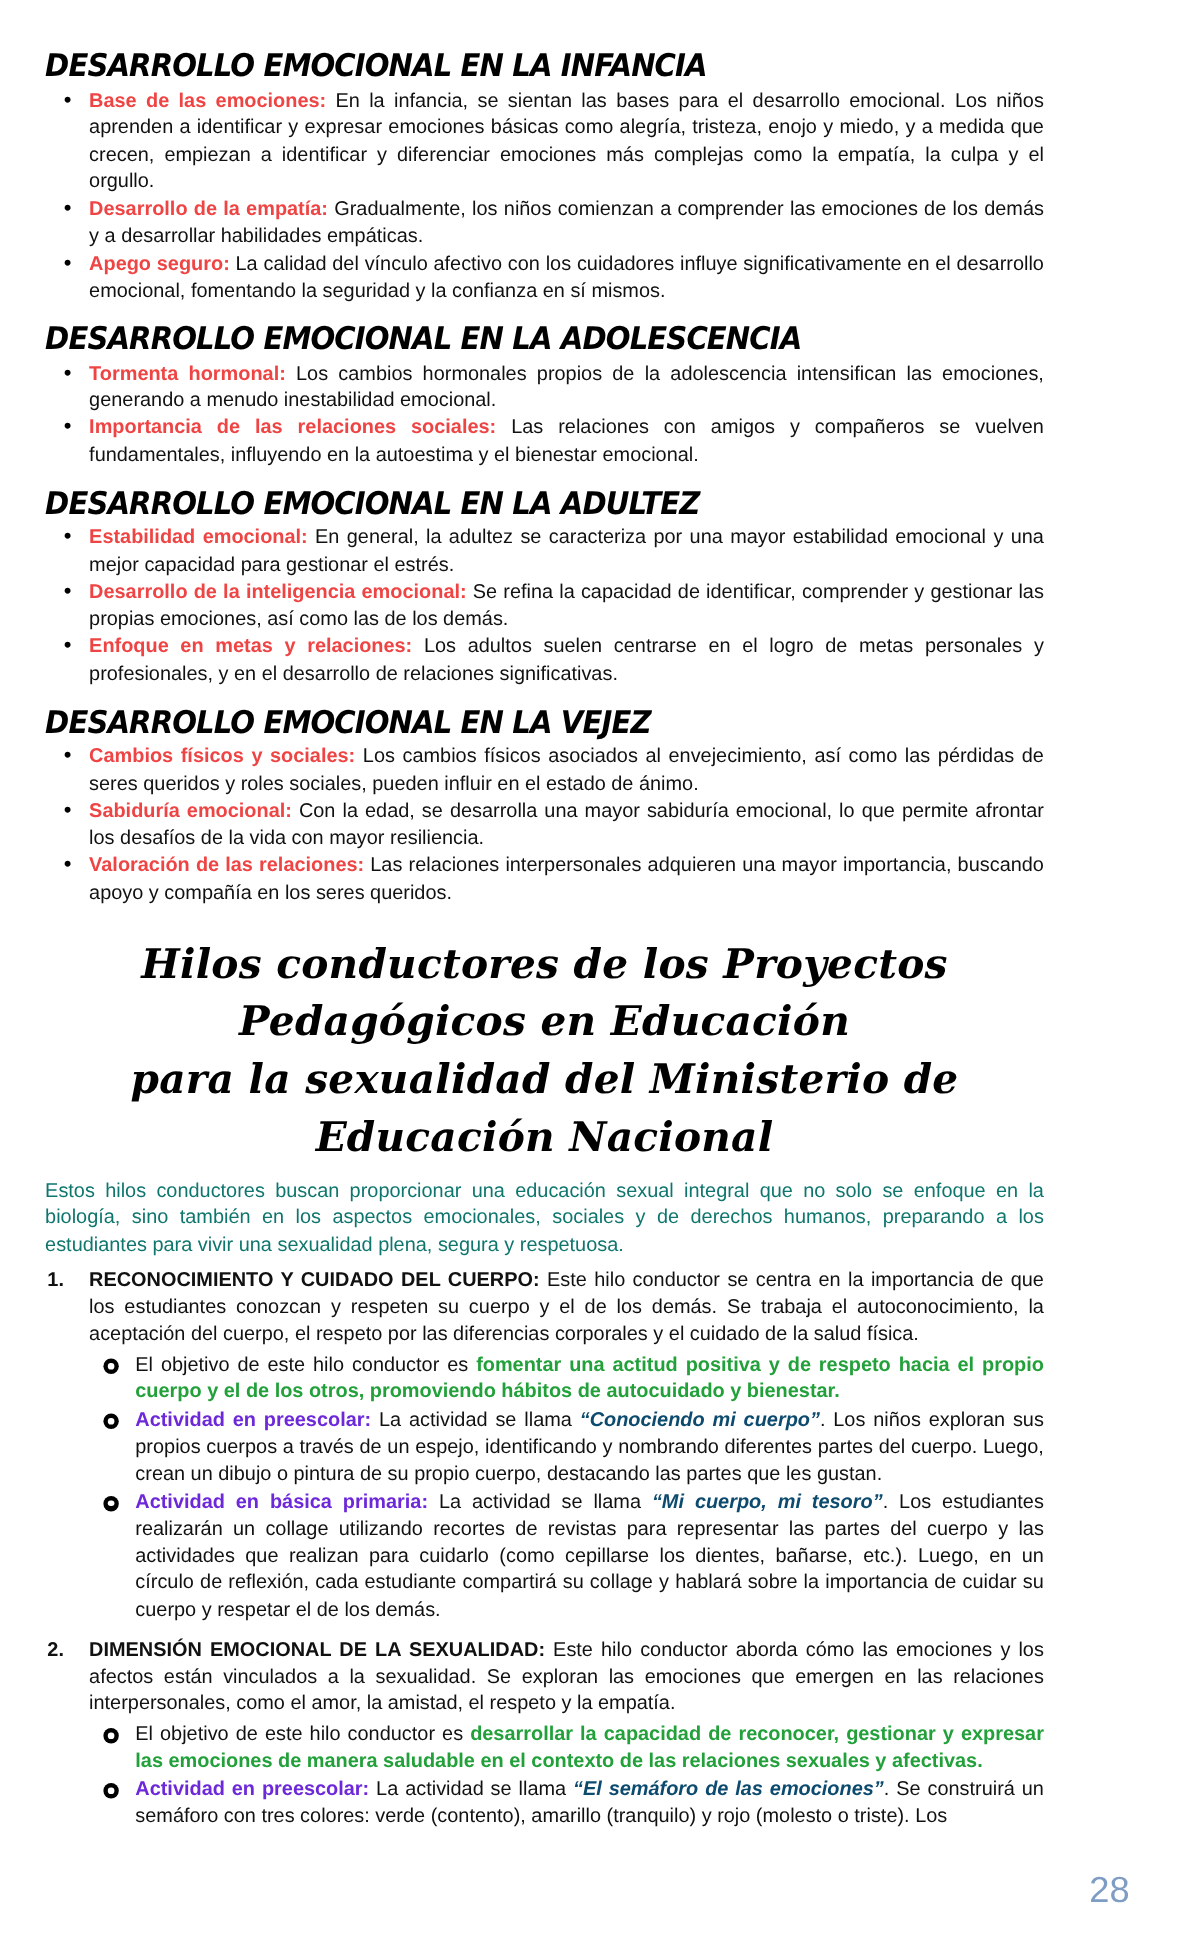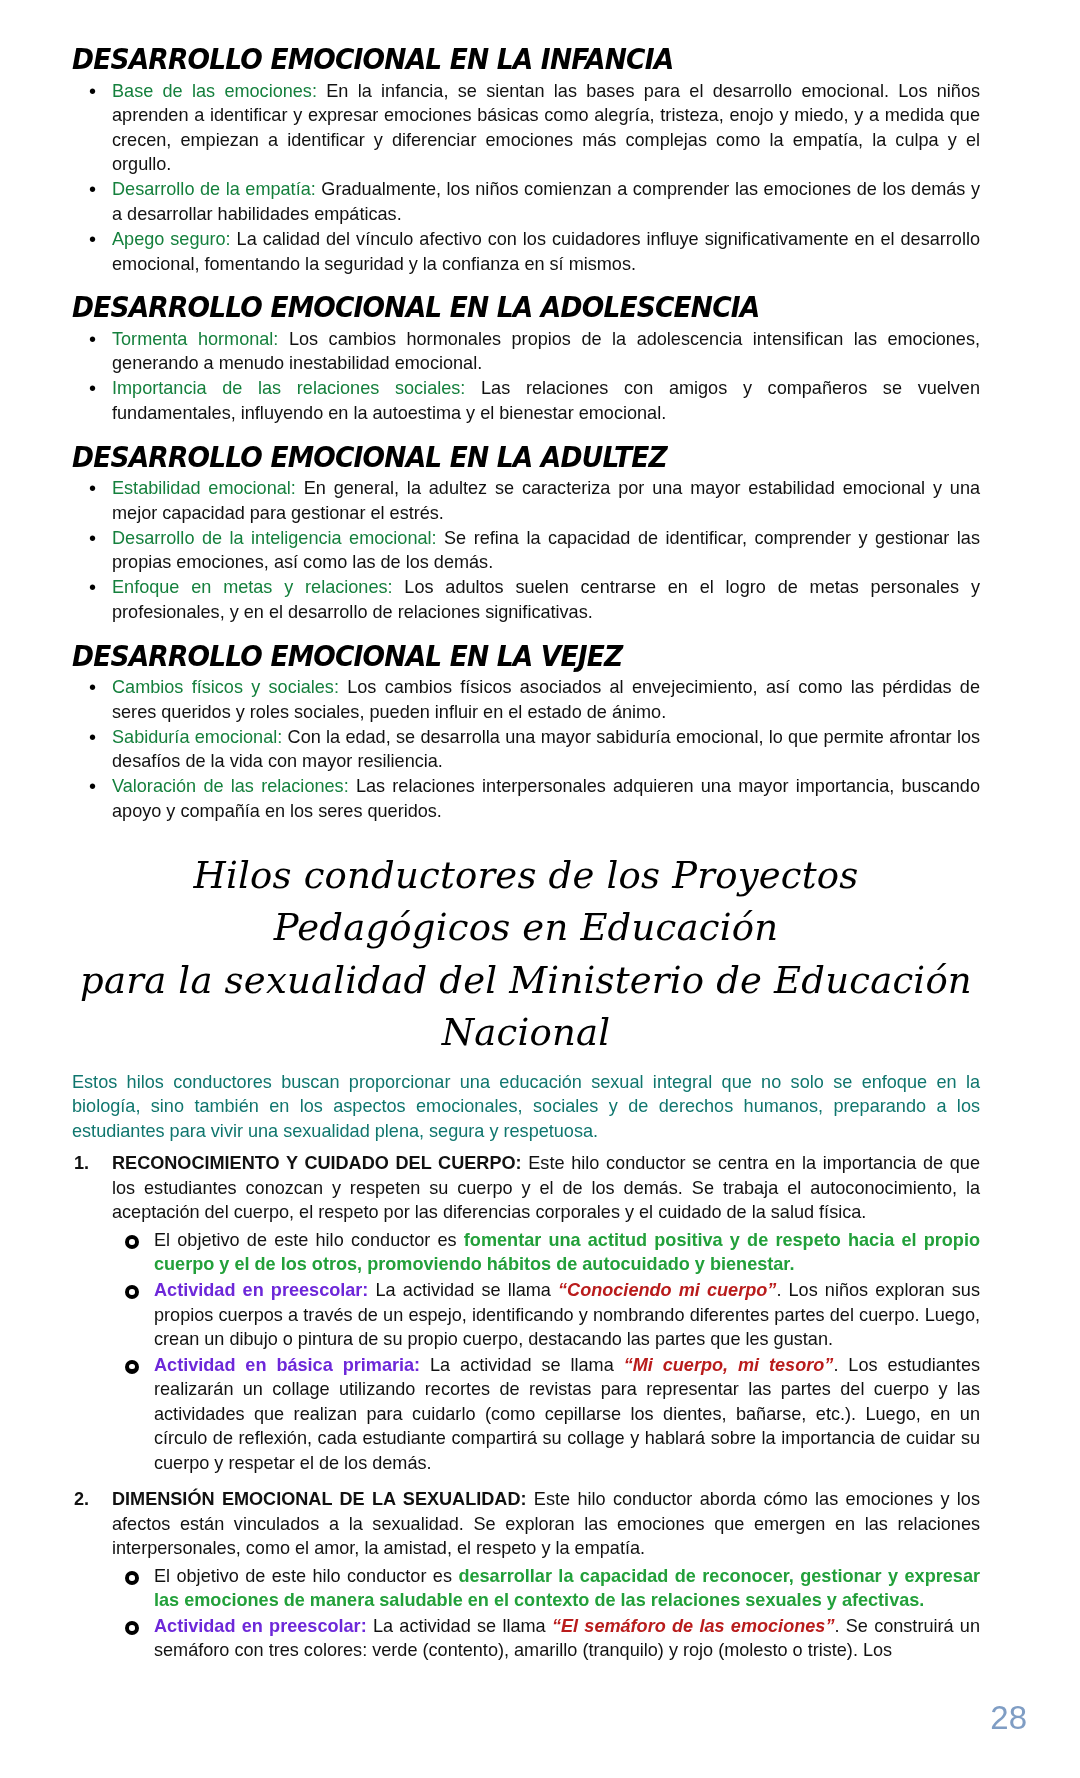"DESARROLLO EMOCIONAL EN LA INFANCIA" .content { left: 72px -> 41px }
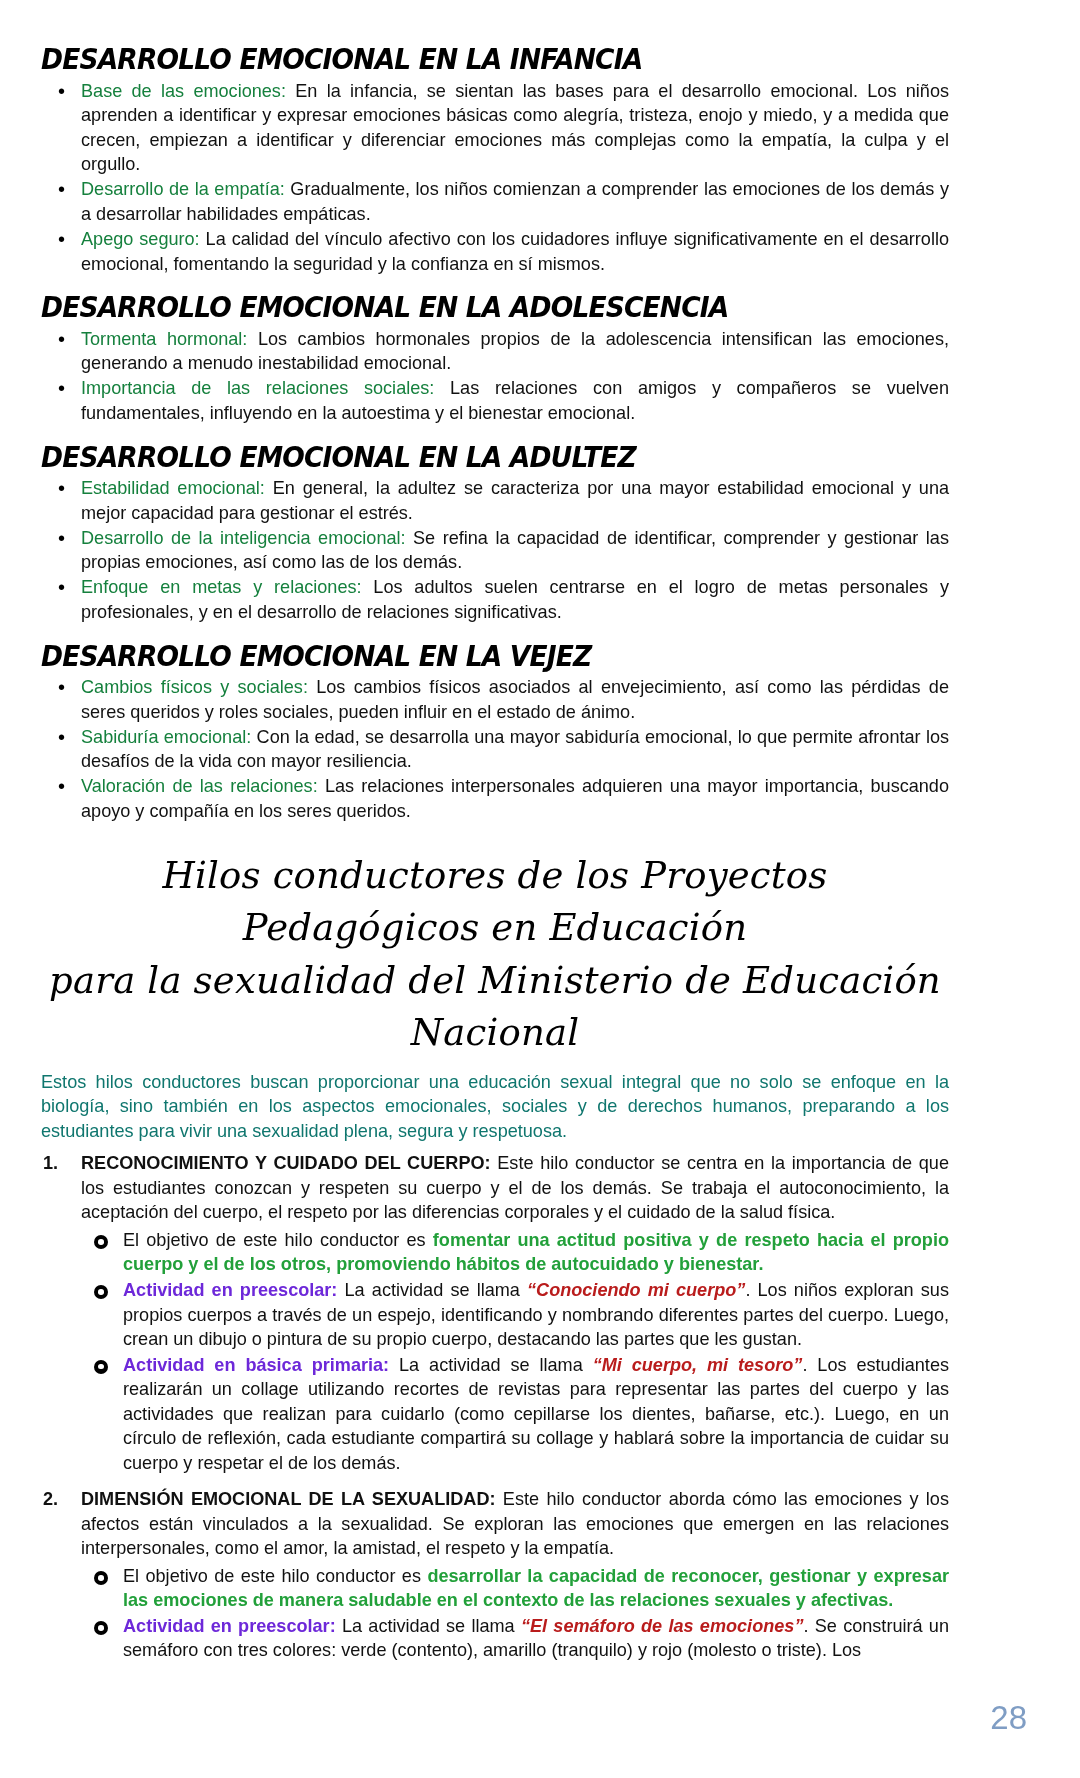"Base de las emociones:" .lead-red { color: #15803d -> #ef4444; font-weight: normal -> bold }
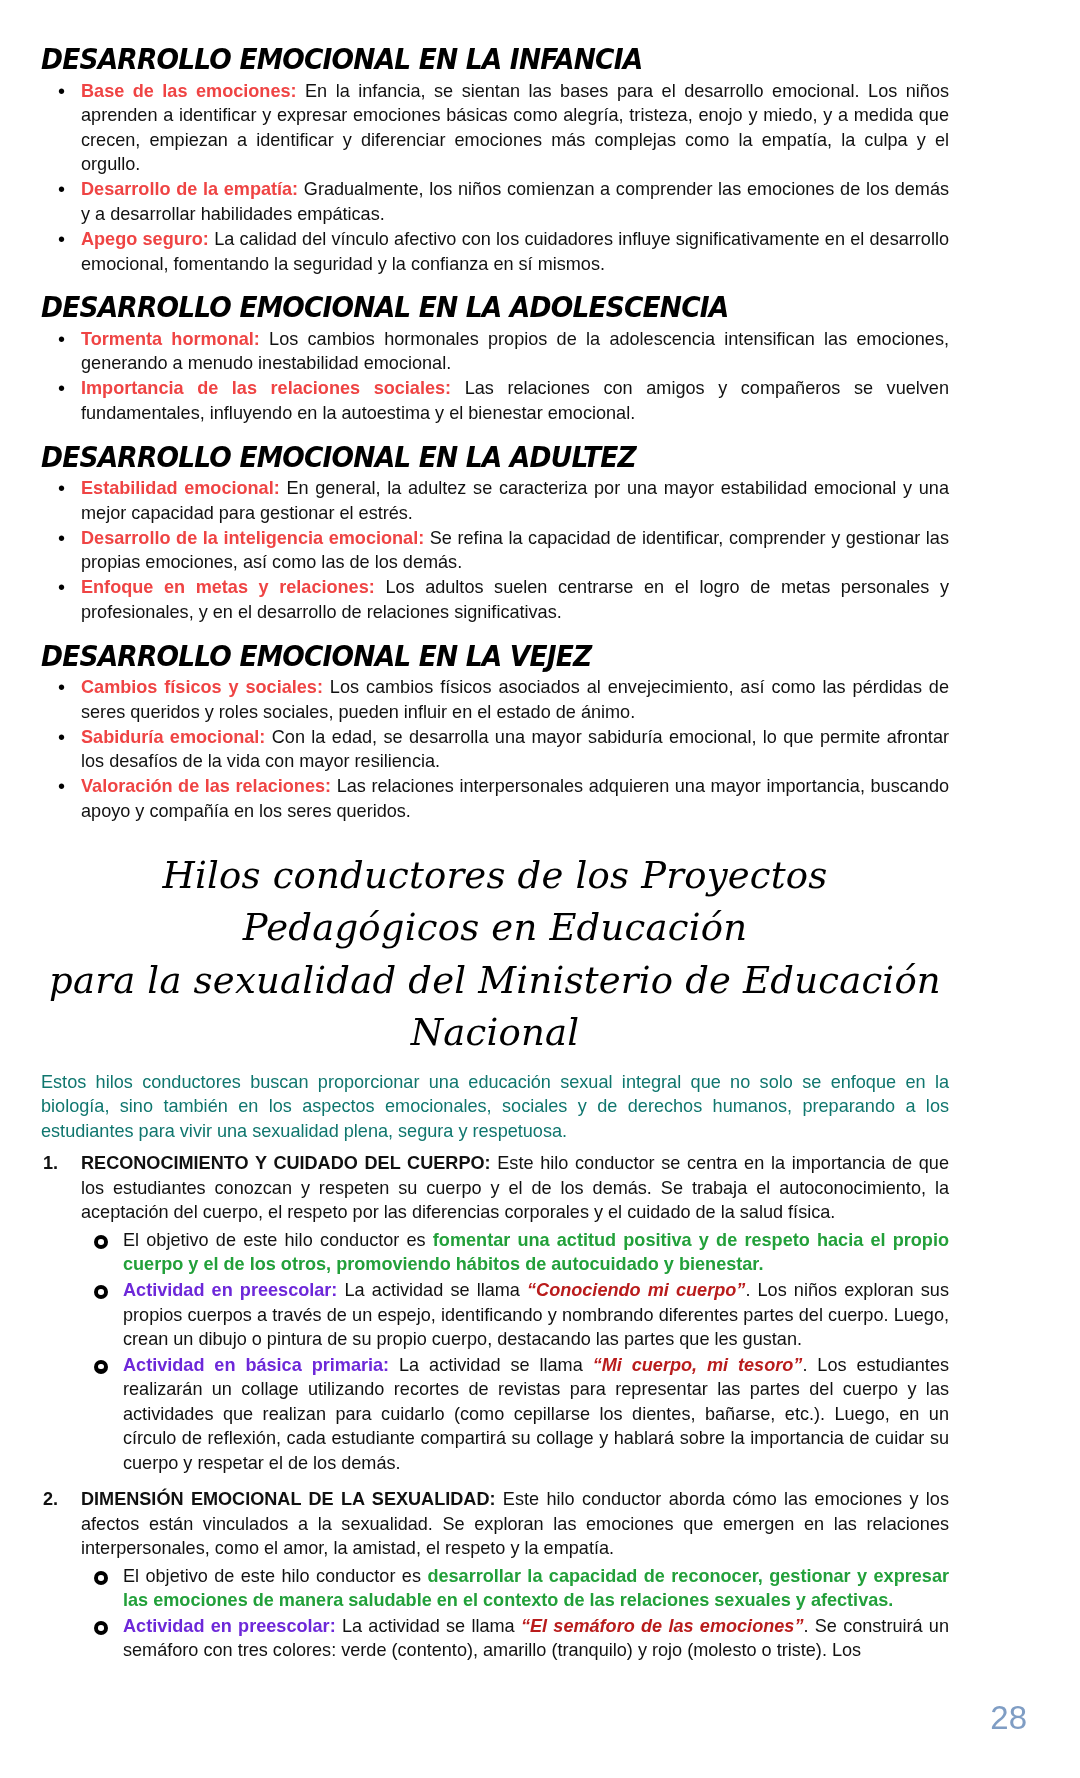"Hilos conductores de los Proyectos" .script-head { font-weight: normal -> bold }
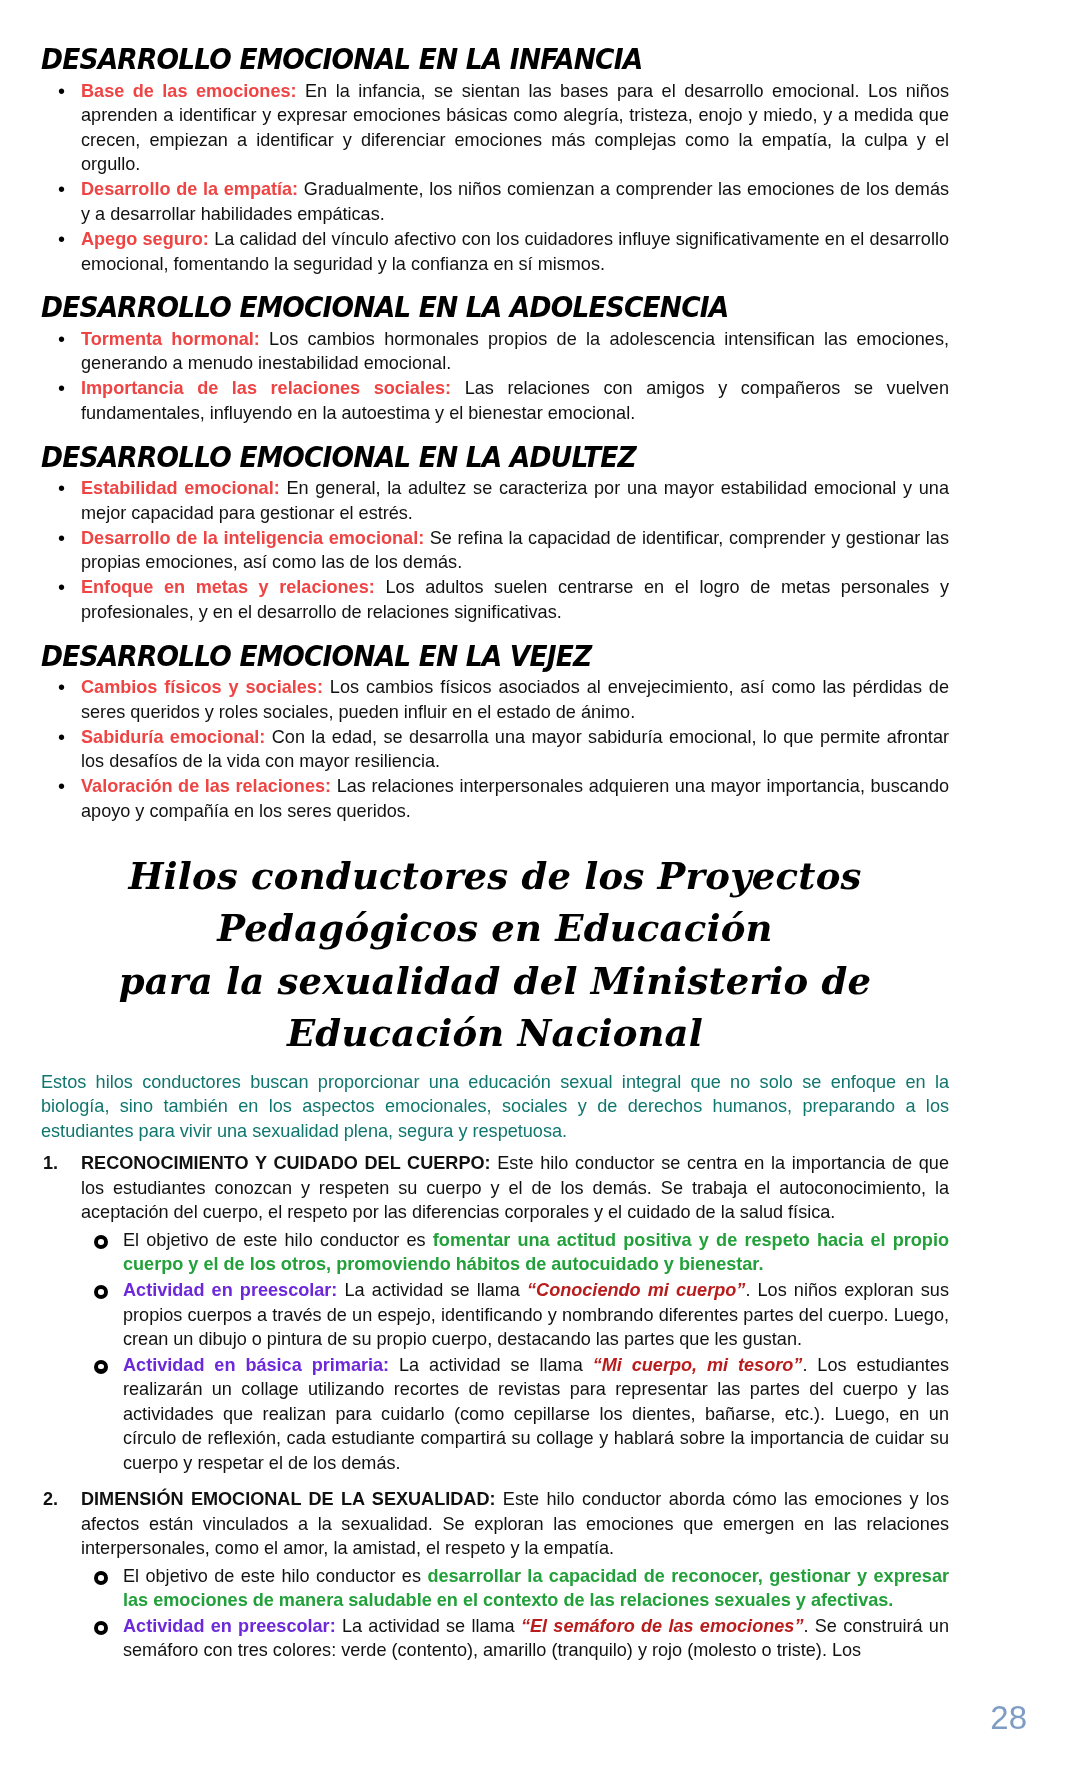"“Conociendo mi cuerpo”" .title-italic { color: #b91c1c -> #0c4a6e }
